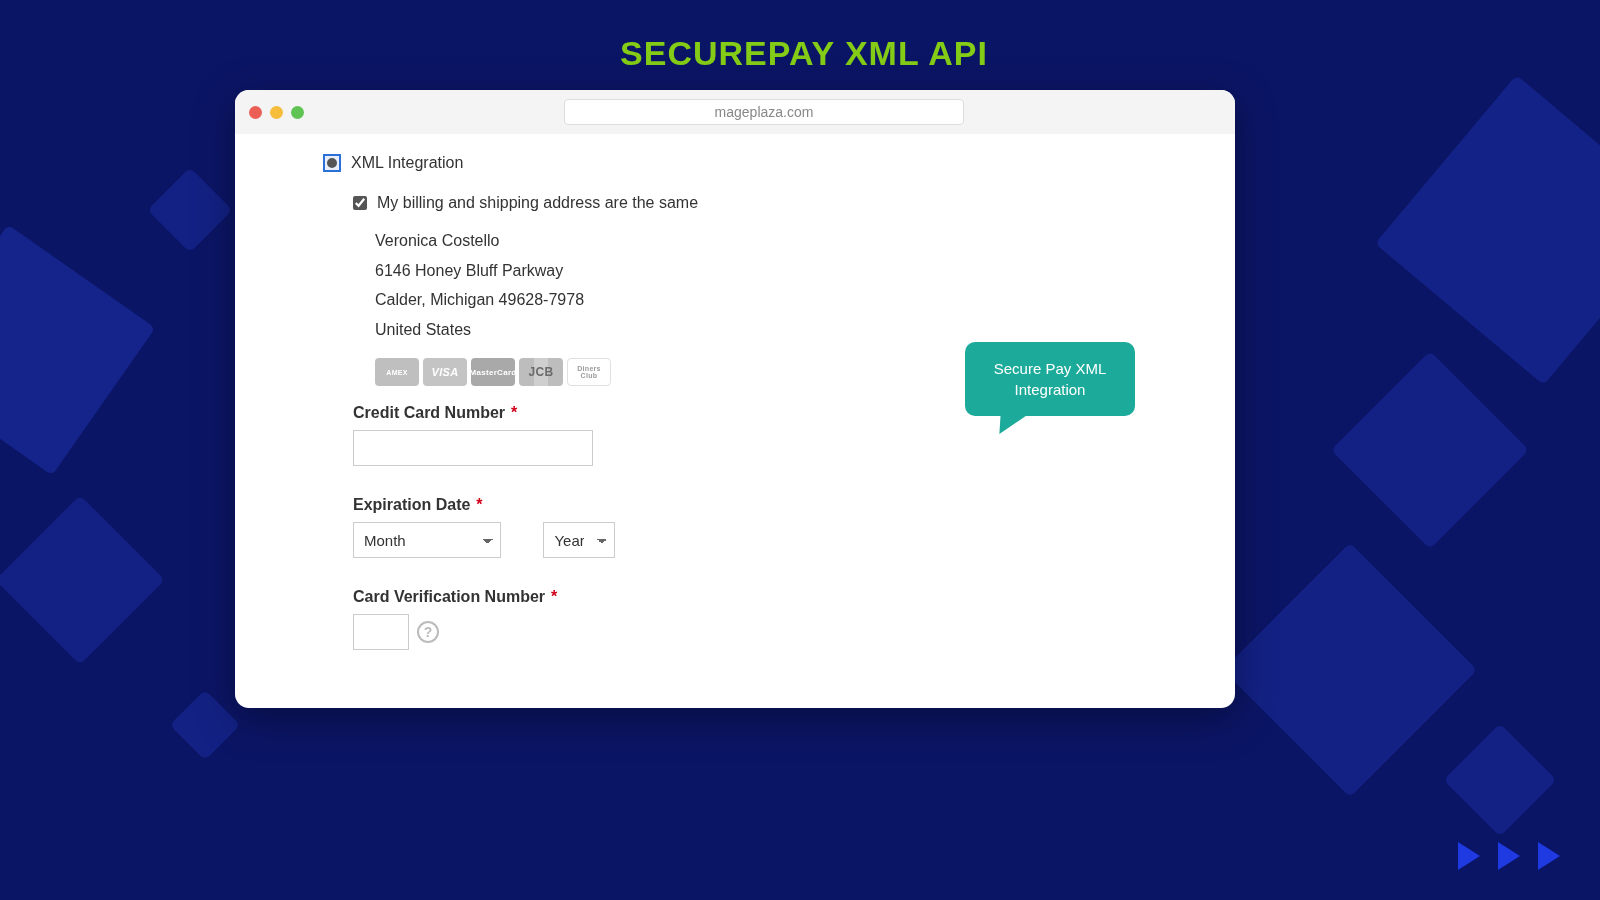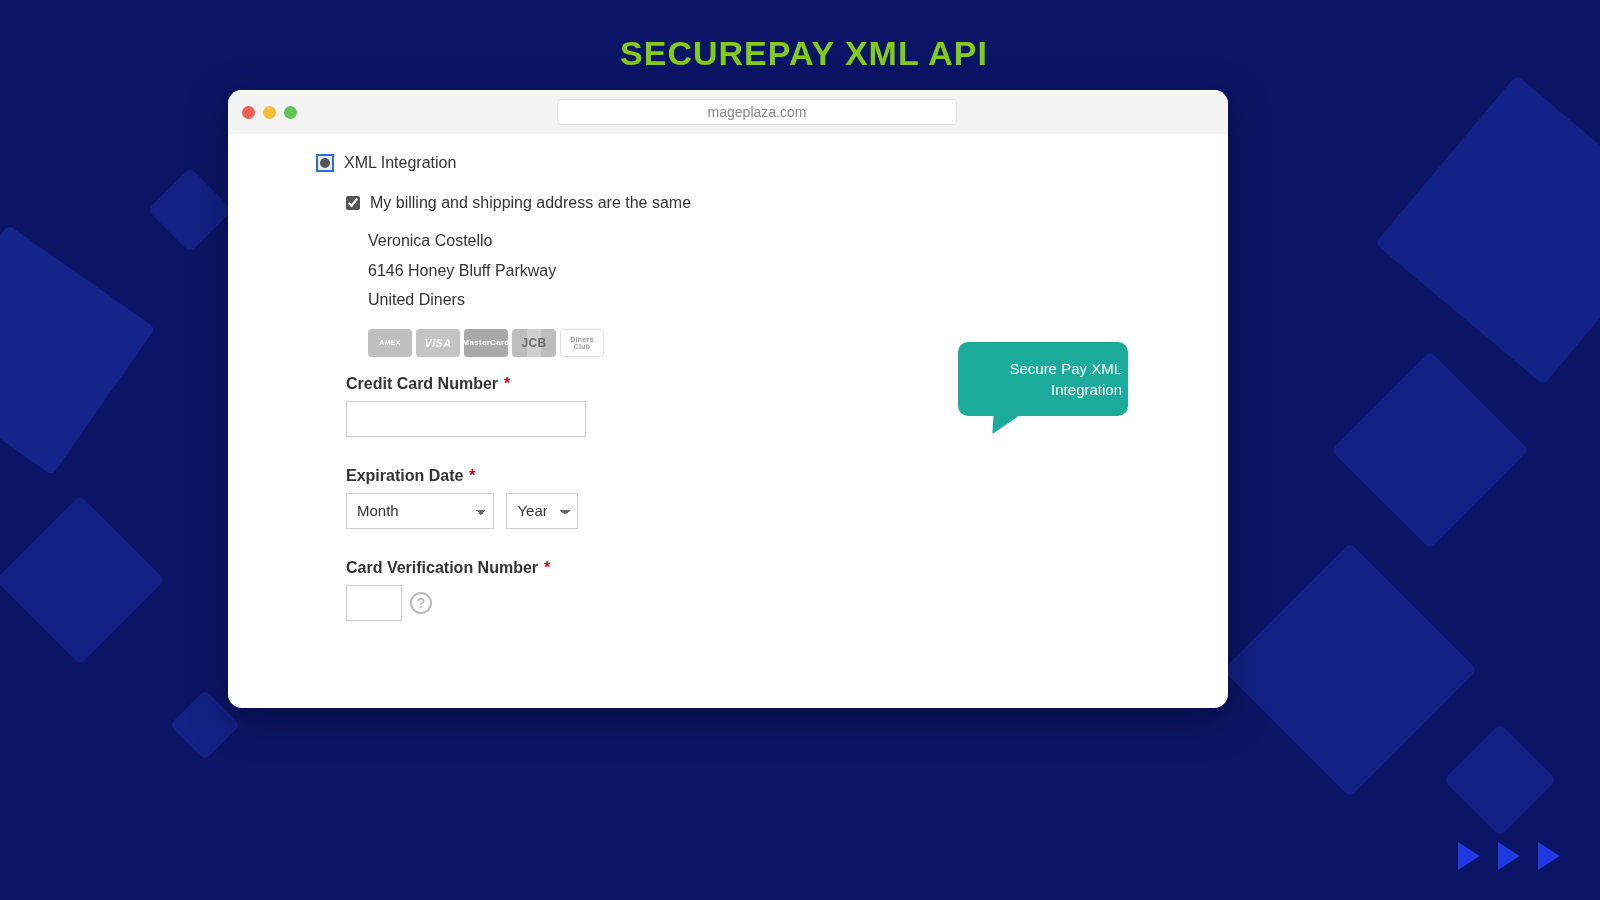"mageplaza.com" .browser-card { left: 228px -> 235px }
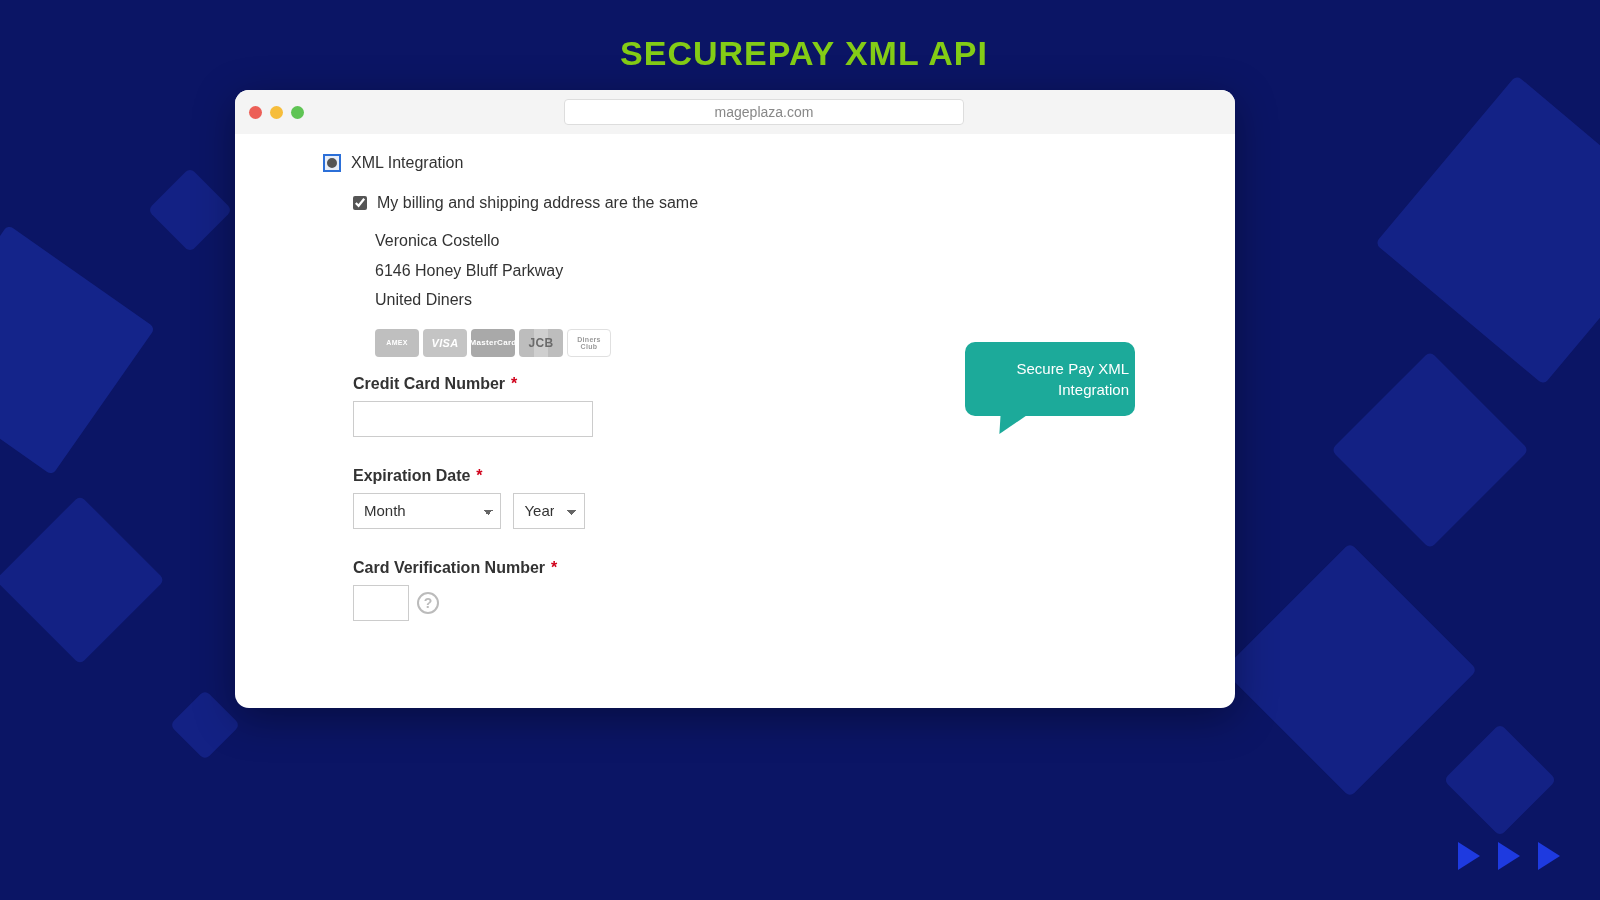"Calder, Michigan 49628-7978" div { html: none -> <div>Calder, Michigan 49628-7978</div> }
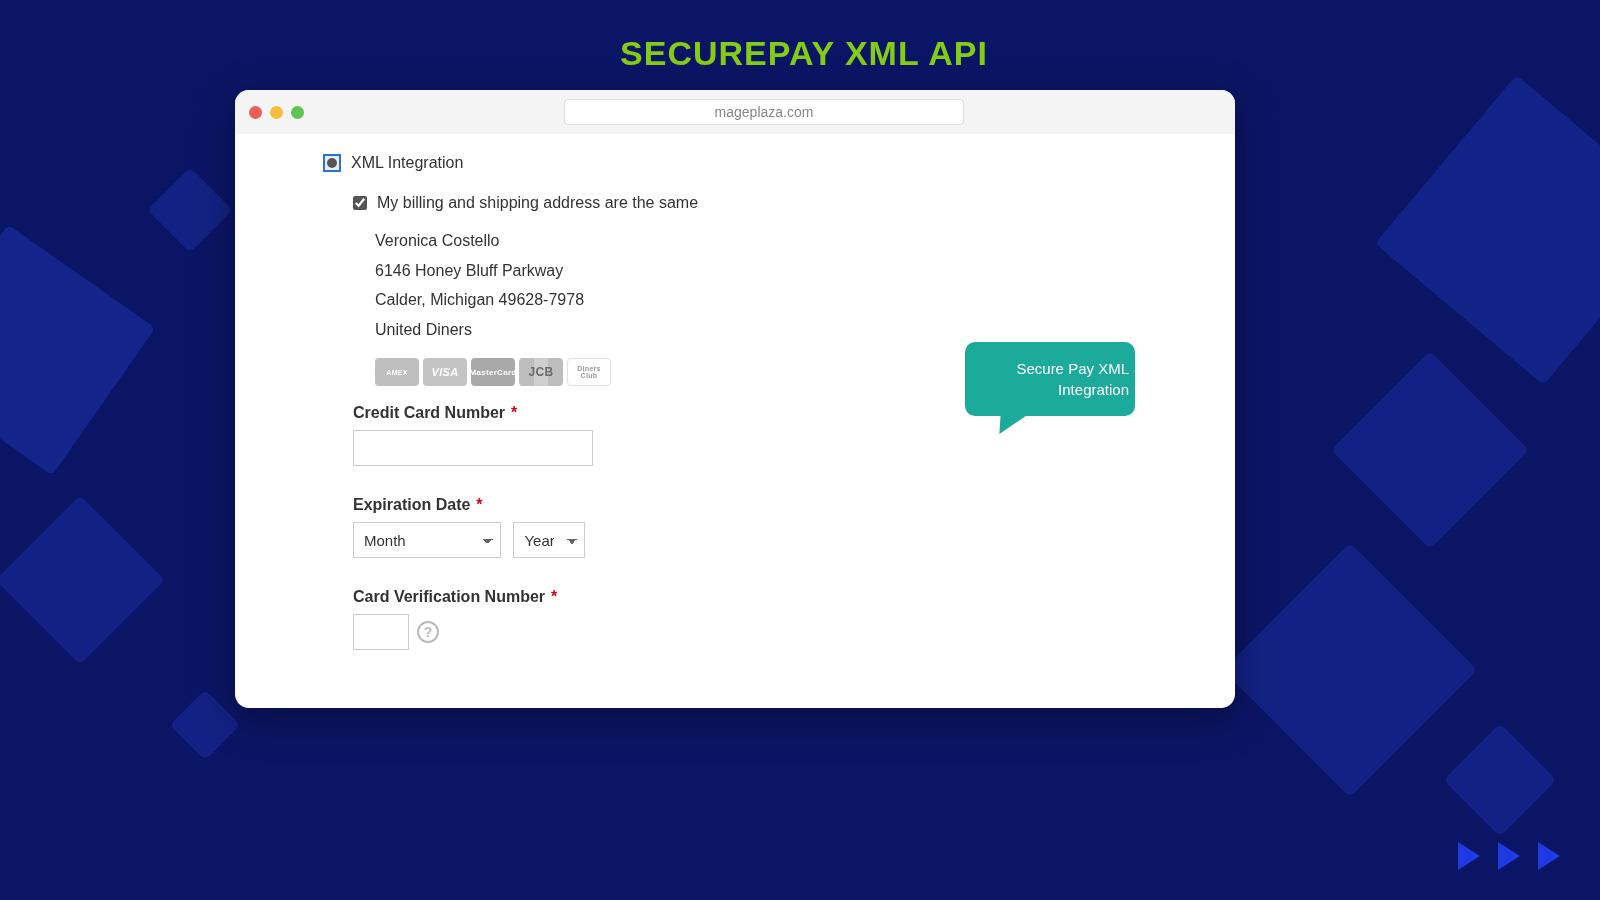"United Diners" div { text: Diners -> States }
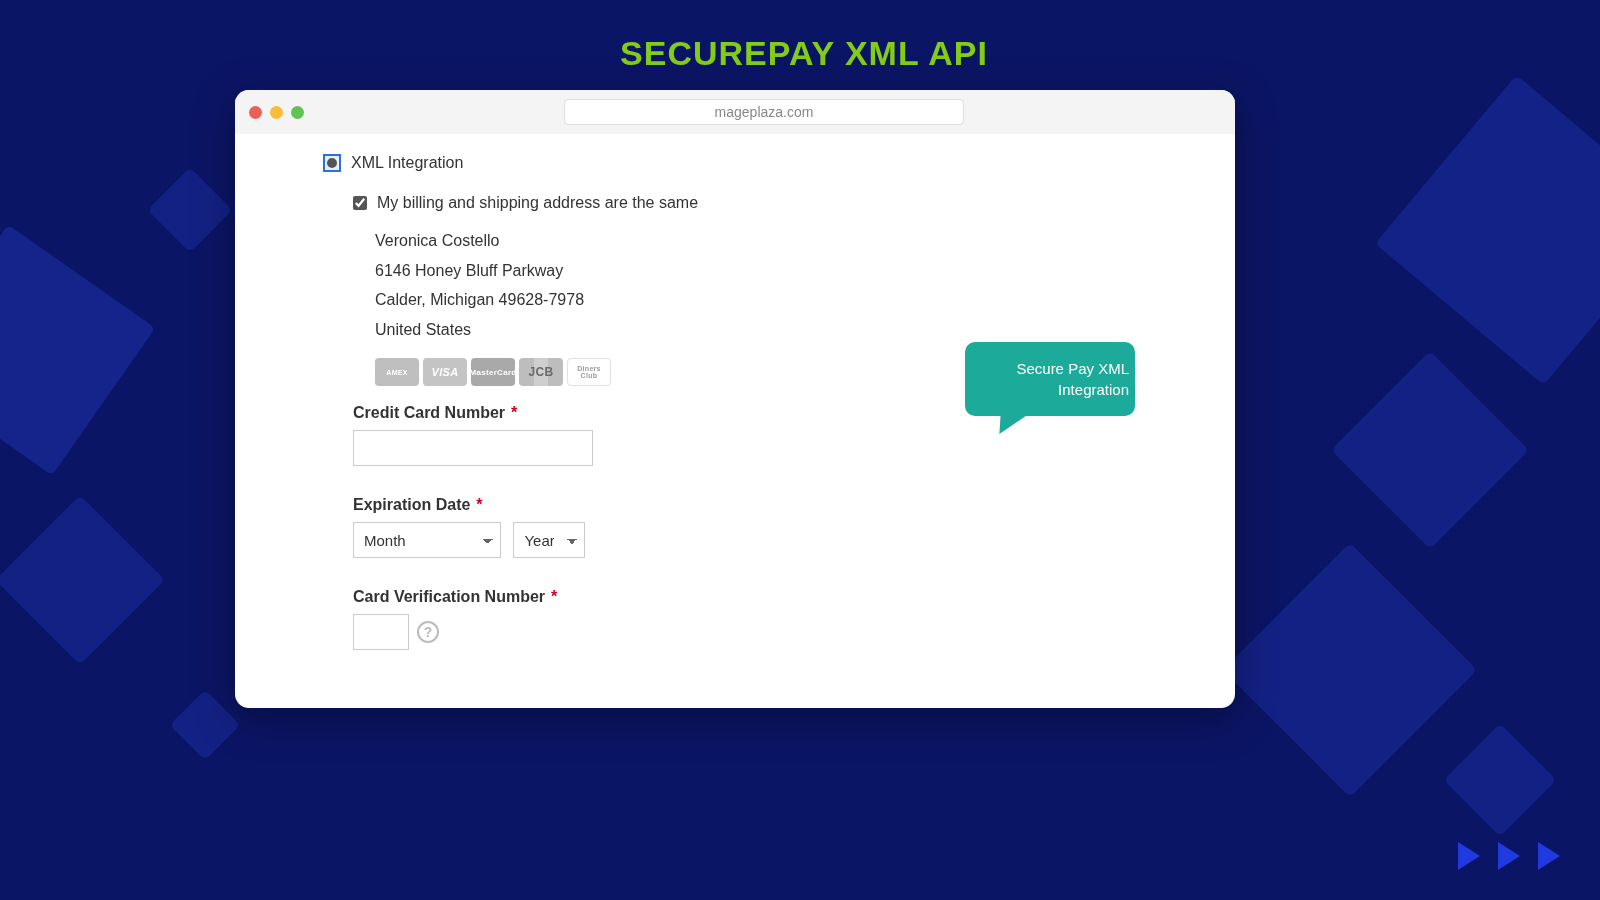"Secure Pay XML Integration" .callout { text-align: right -> center }
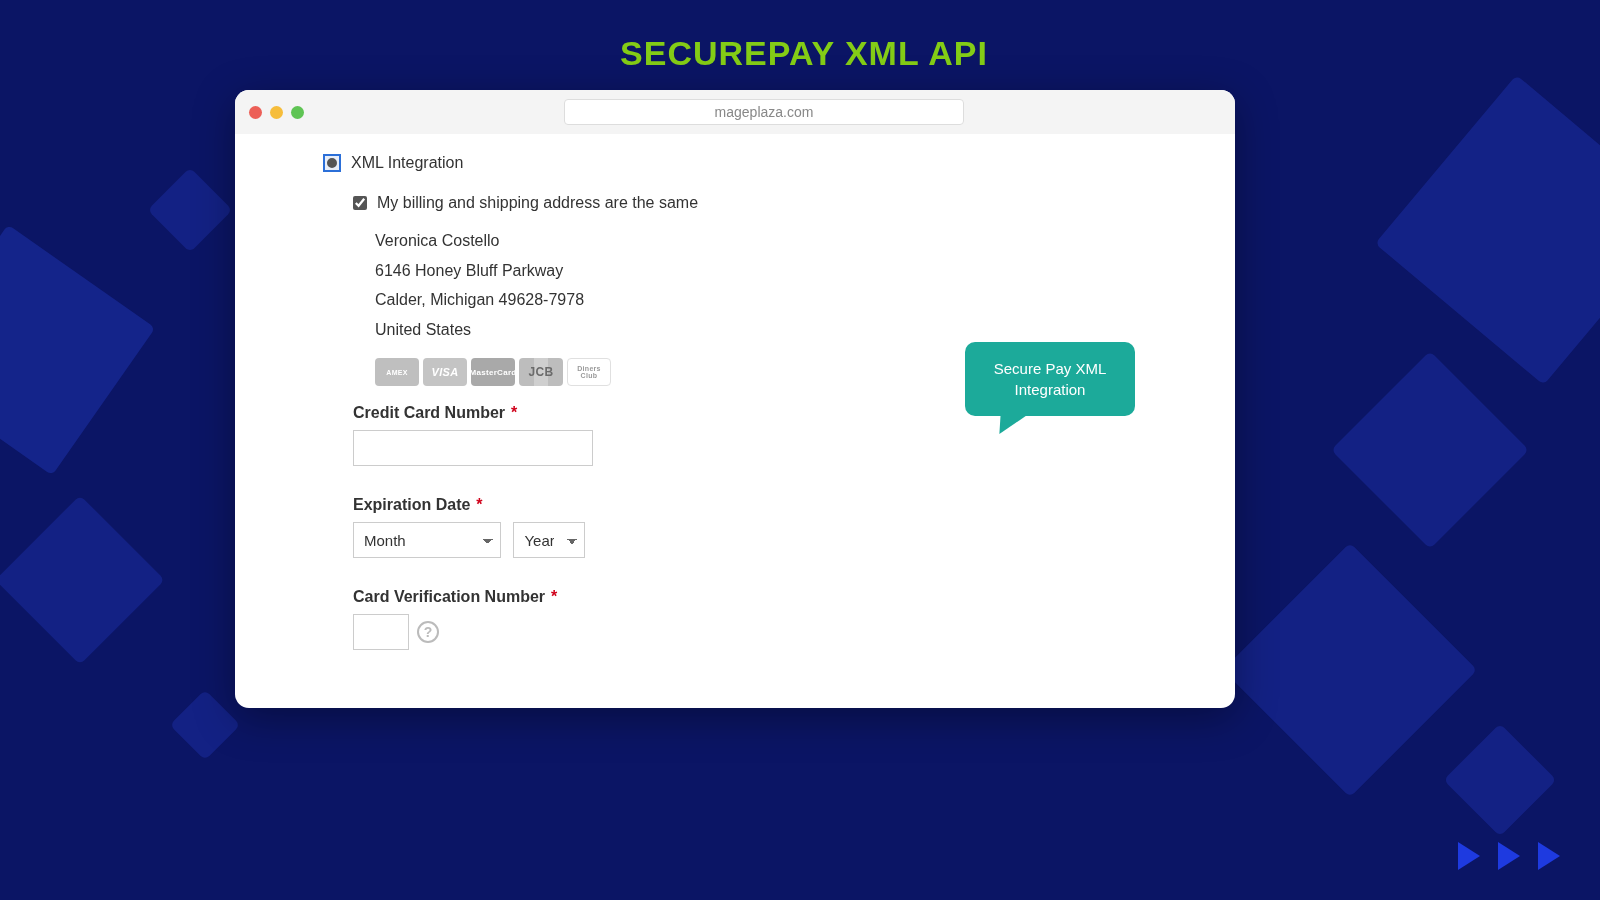"Year" .select.year { margin-left: none -> 30px }
